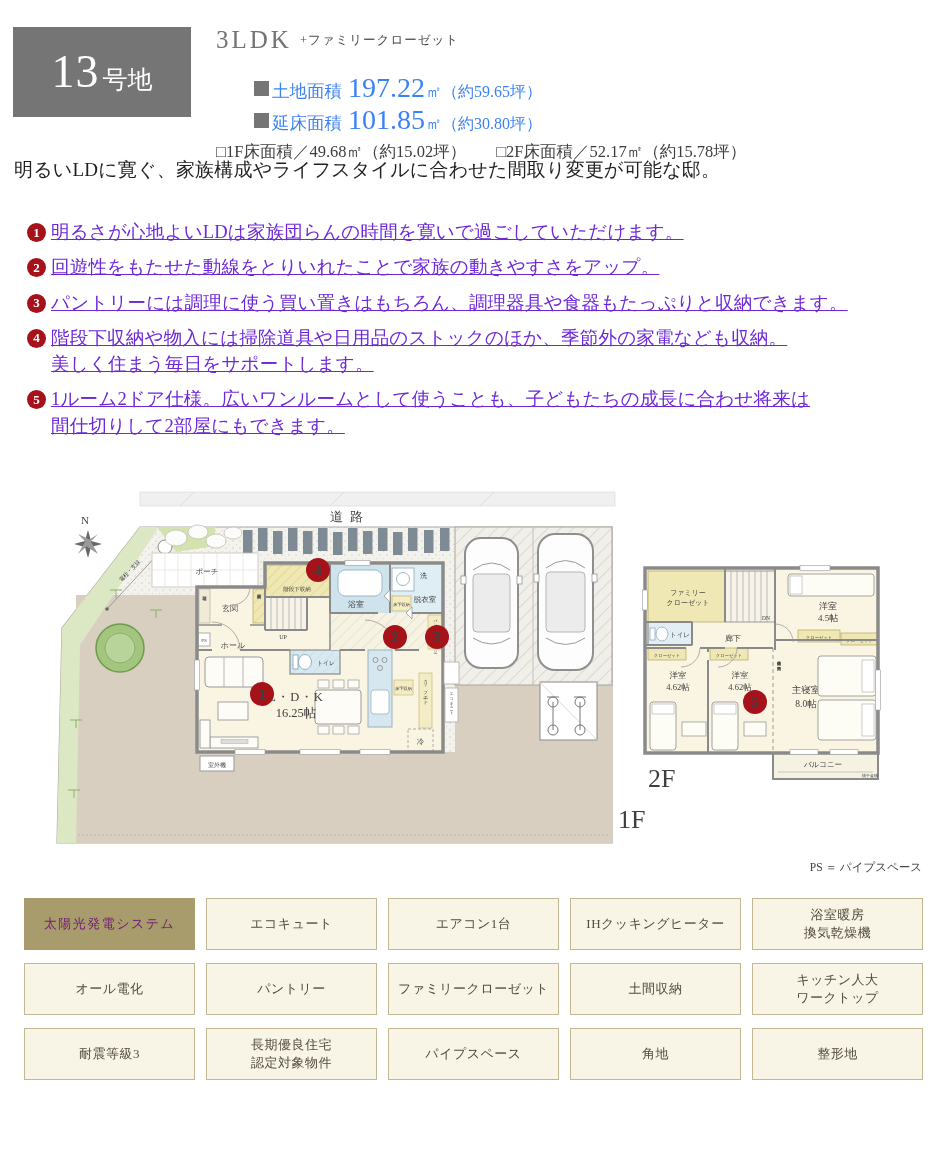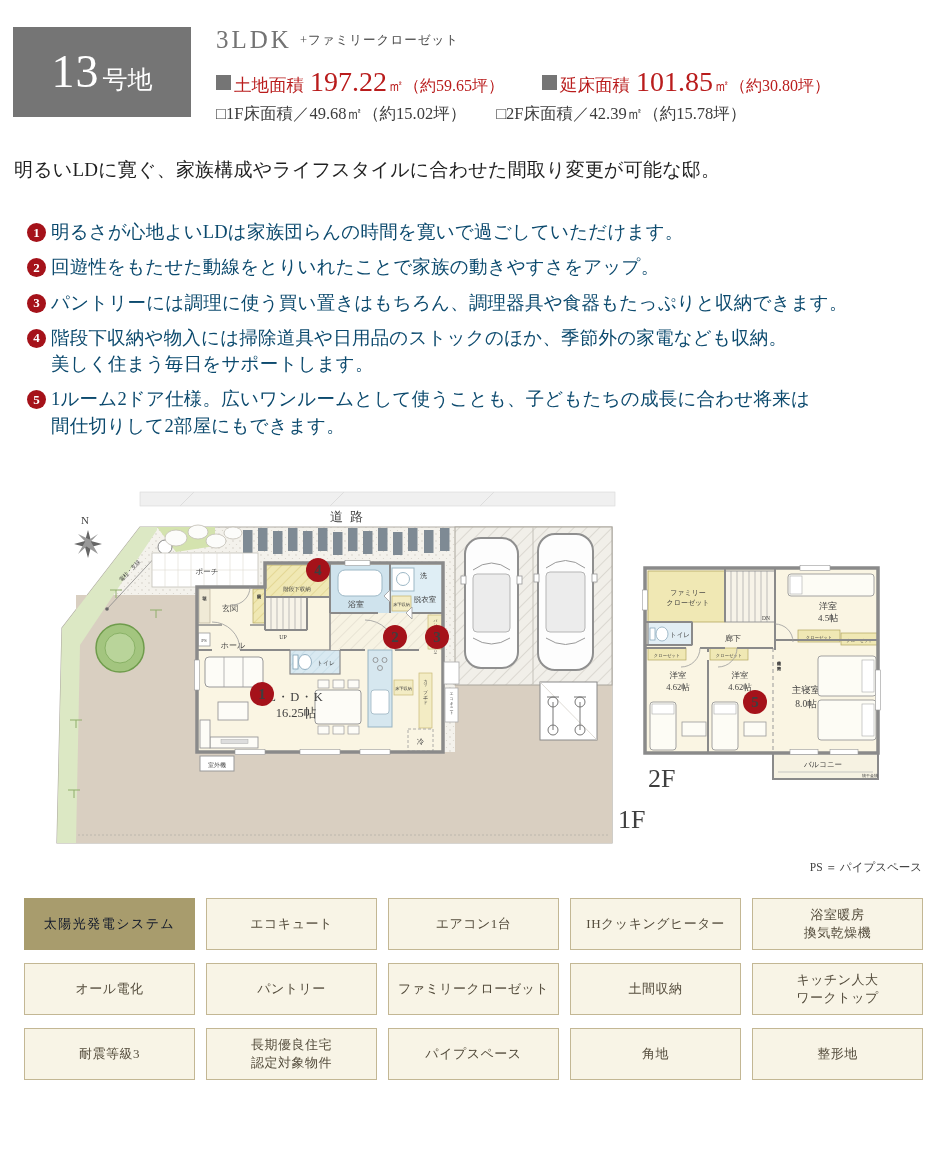"土地面積" .area-row { color: #b91c1c -> #3b82f6; flex-direction: none -> column; margin-top: 13px -> 19px }
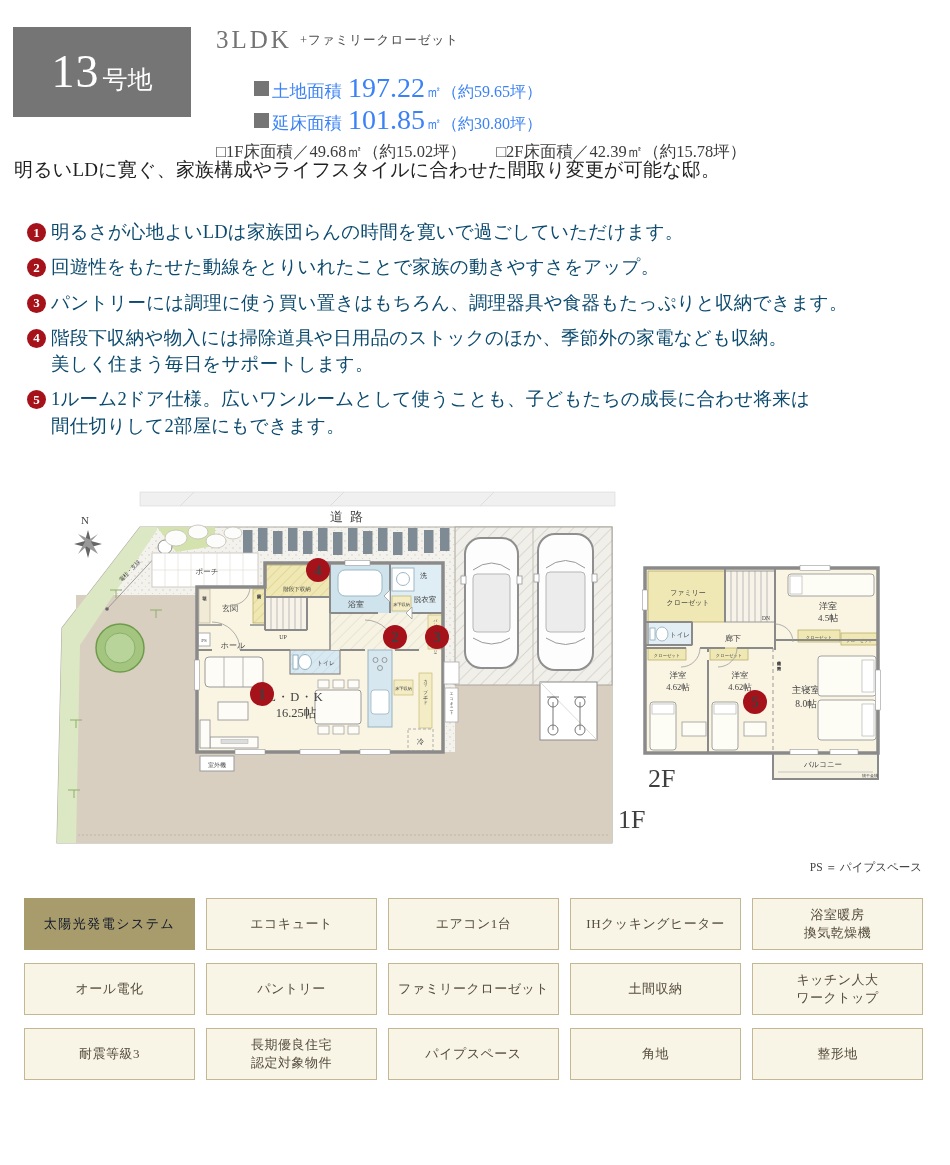"□2F床面積／42.39㎡（約15.78坪）" span { text: 42.39 -> 52.17 }
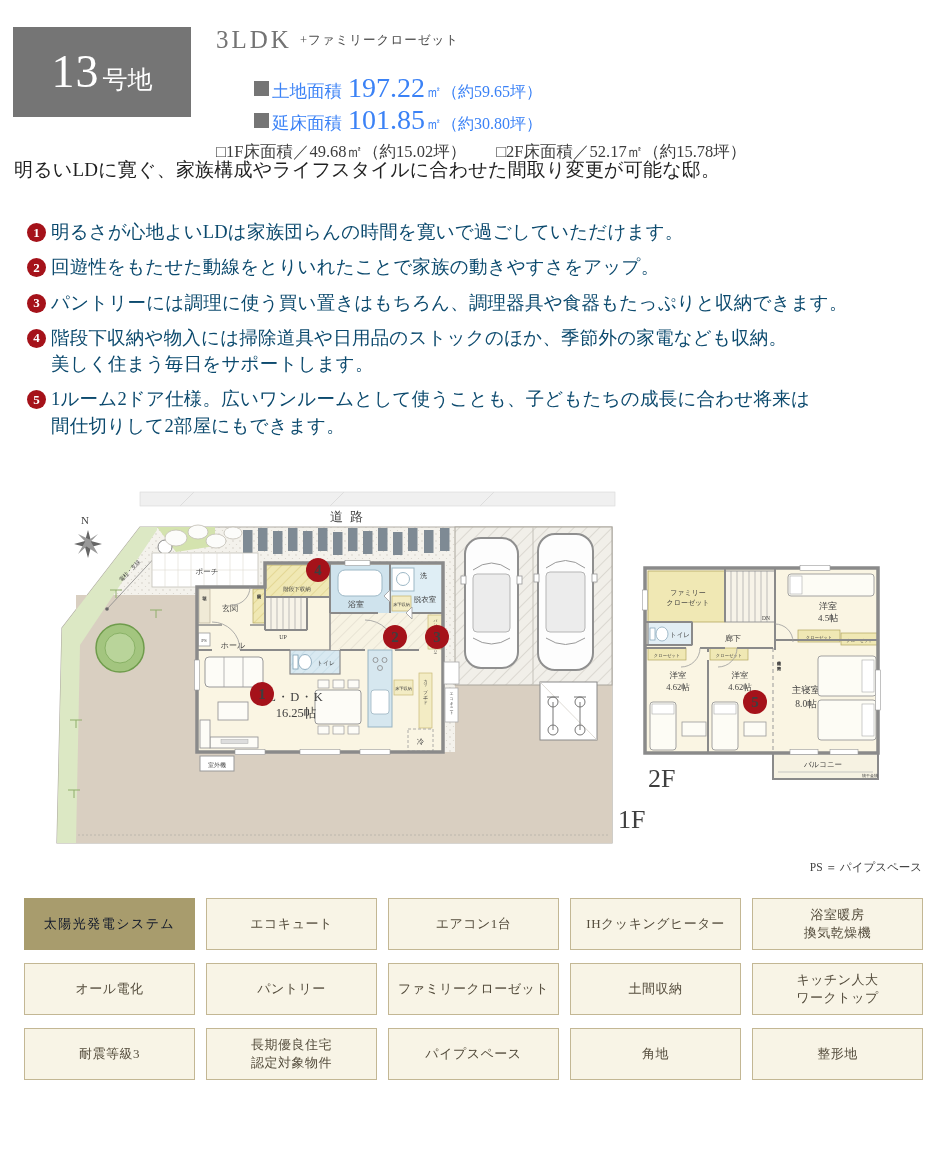"明るさが心地よいLDは家族団らんの時間を寛いで過ごしていただけます。" .ptxt { color: #0c4a6e -> #6d28d9; text-decoration: none -> underline }
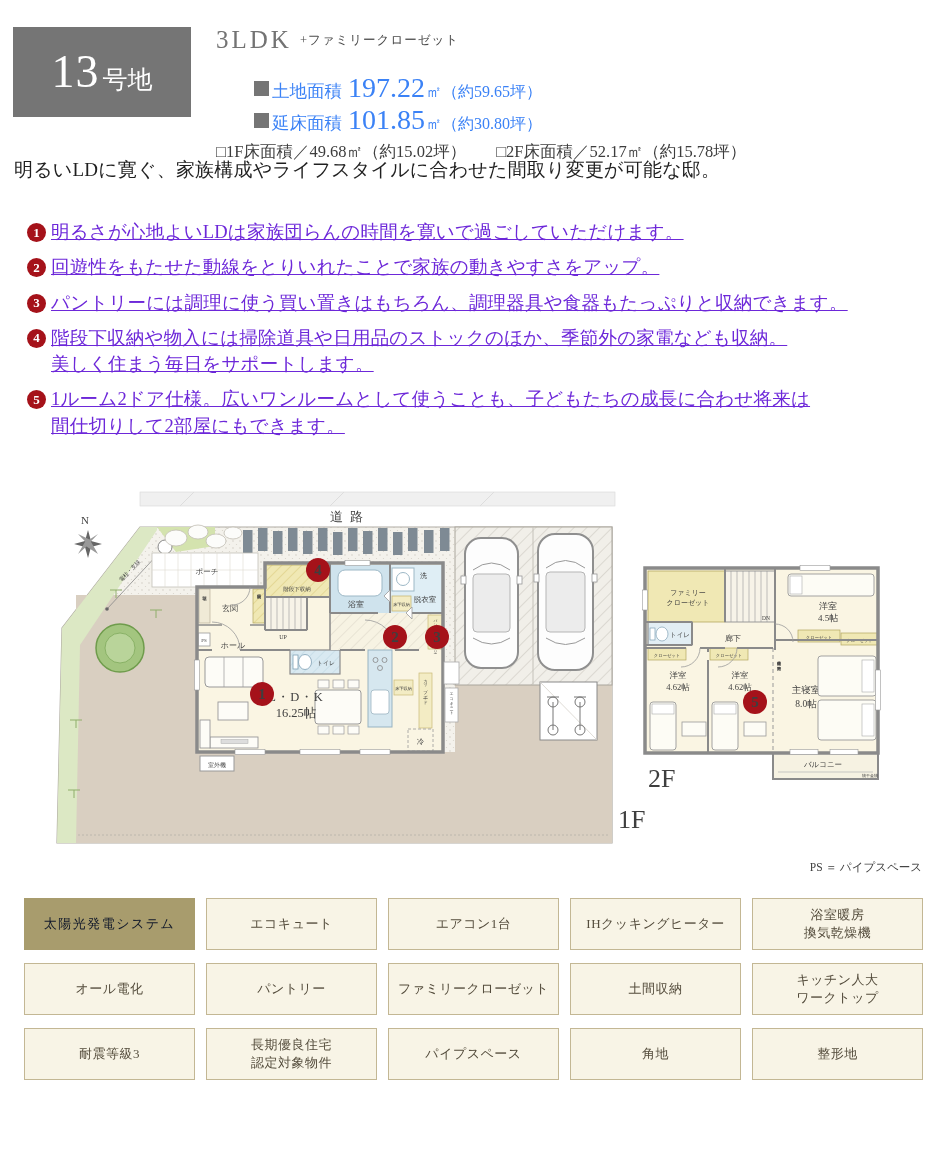"太陽光発電システム" .tag.highlight { color: #0f172a -> #701a75 }
